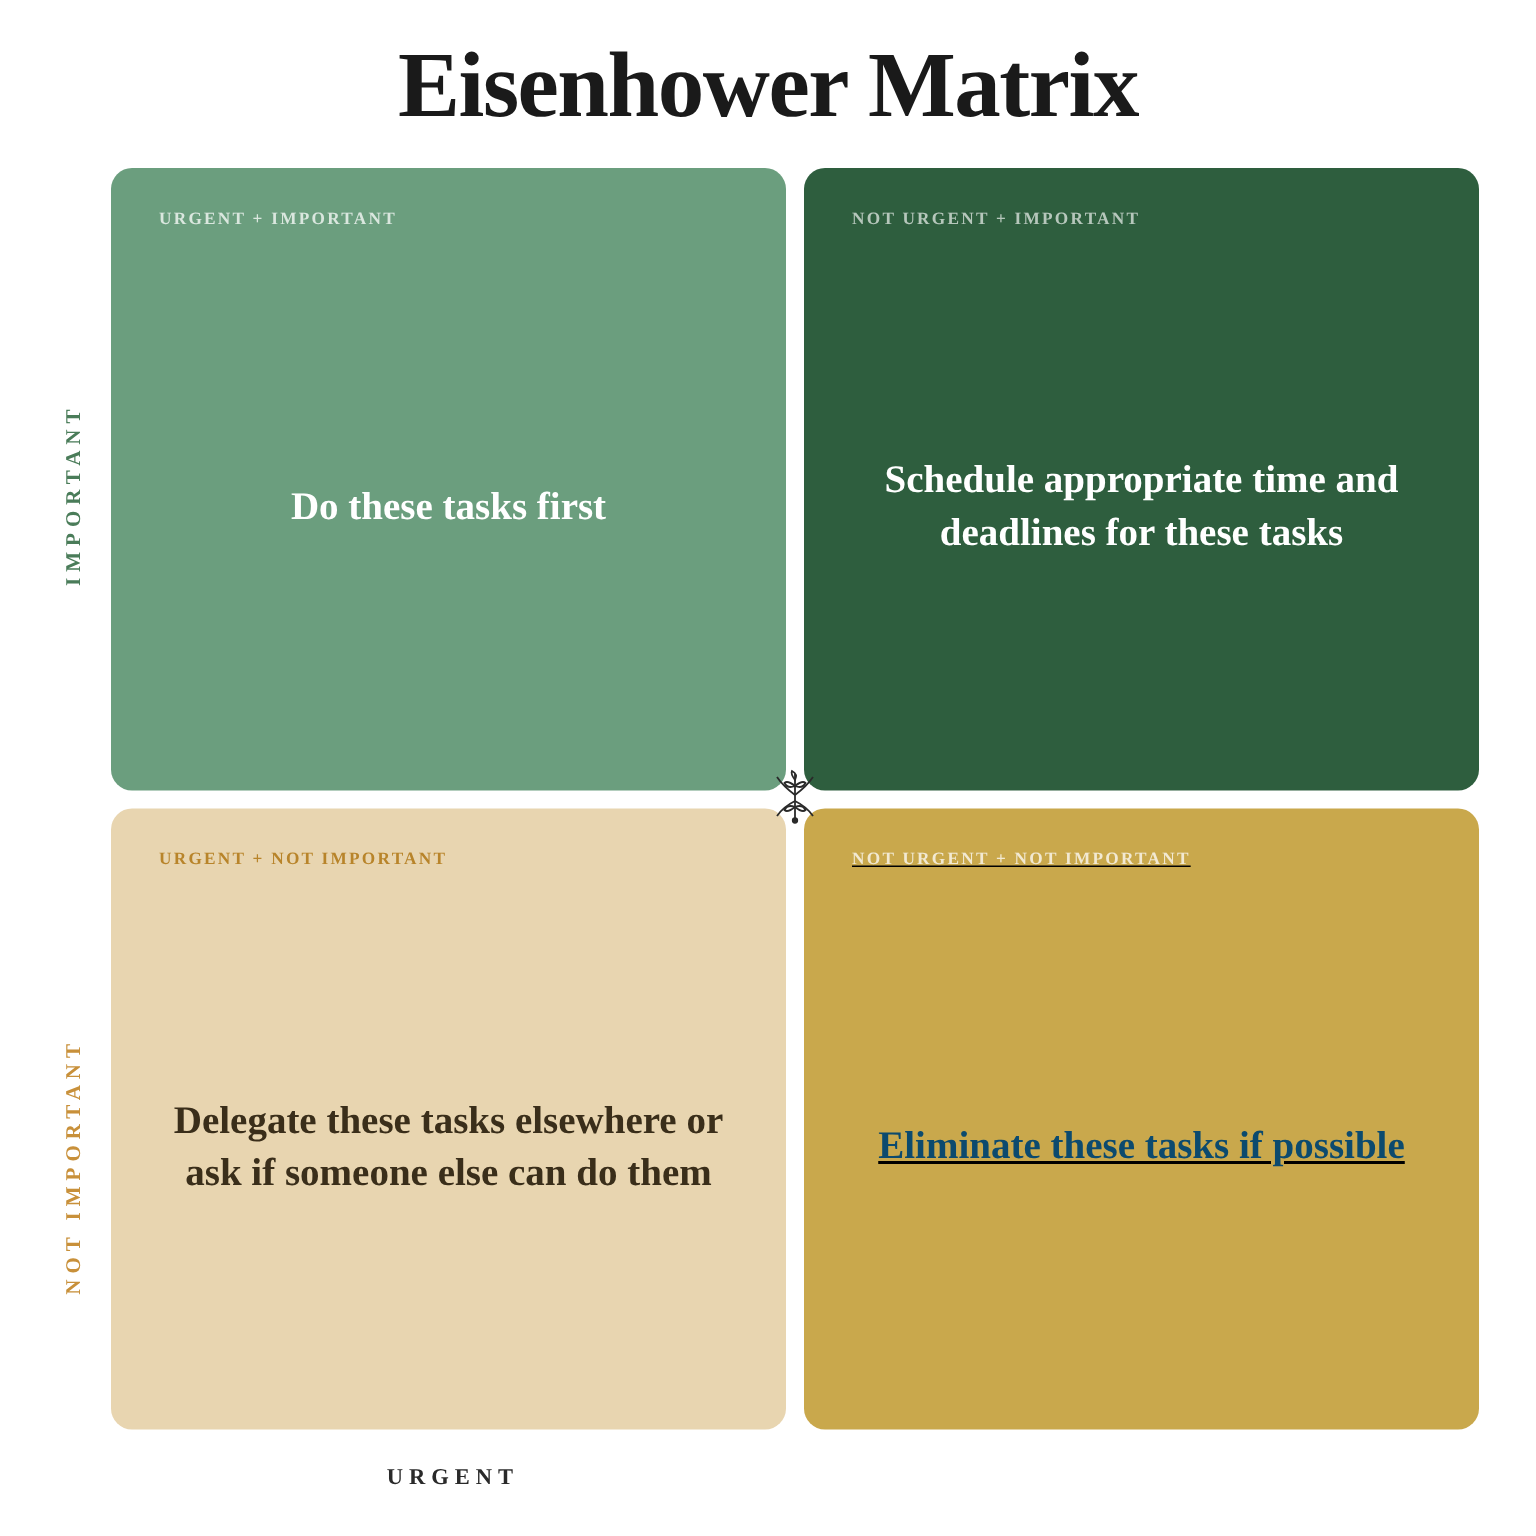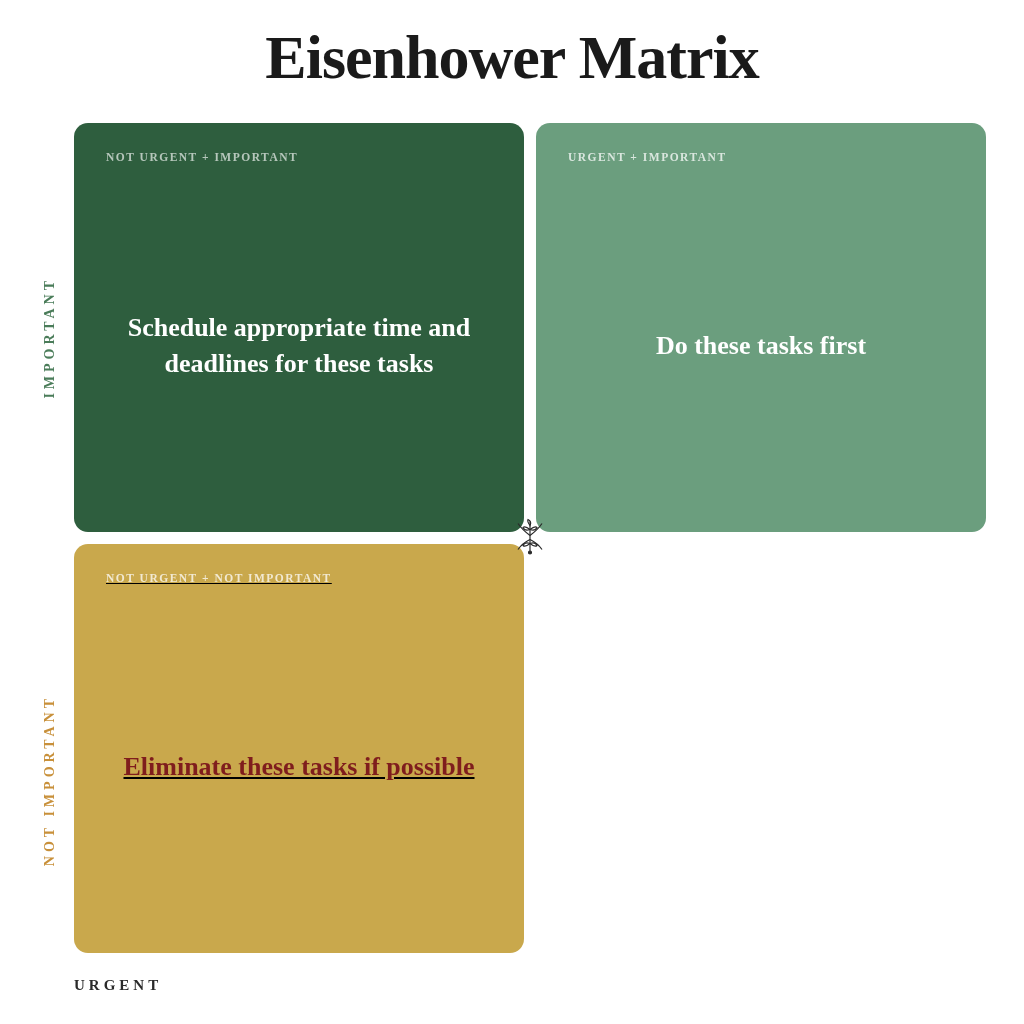"Eisenhower Matrix" .title { margin-bottom: 24px -> 13px }
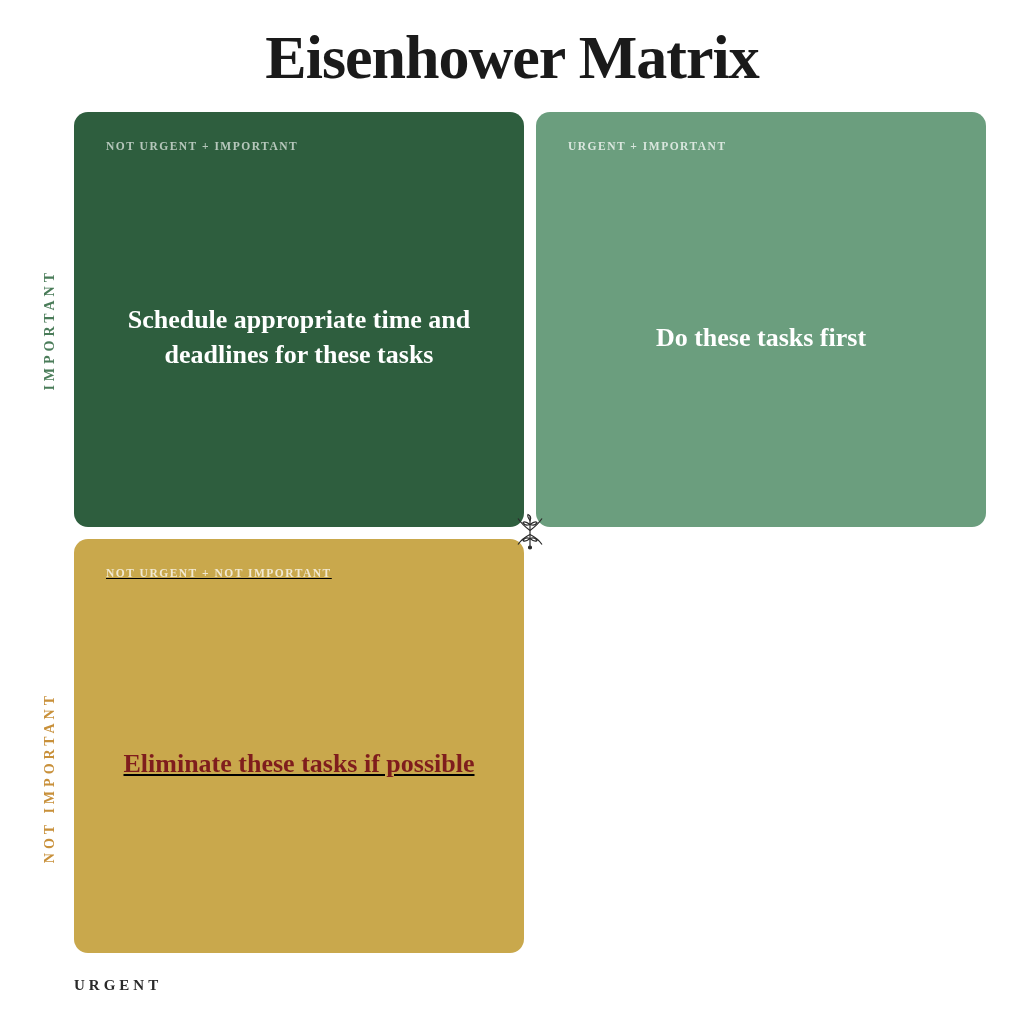"NOT URGENT + IMPORTANT" div.quadrant { order: before "URGENT + IMPORTANT" -> after "URGENT + IMPORTANT" }
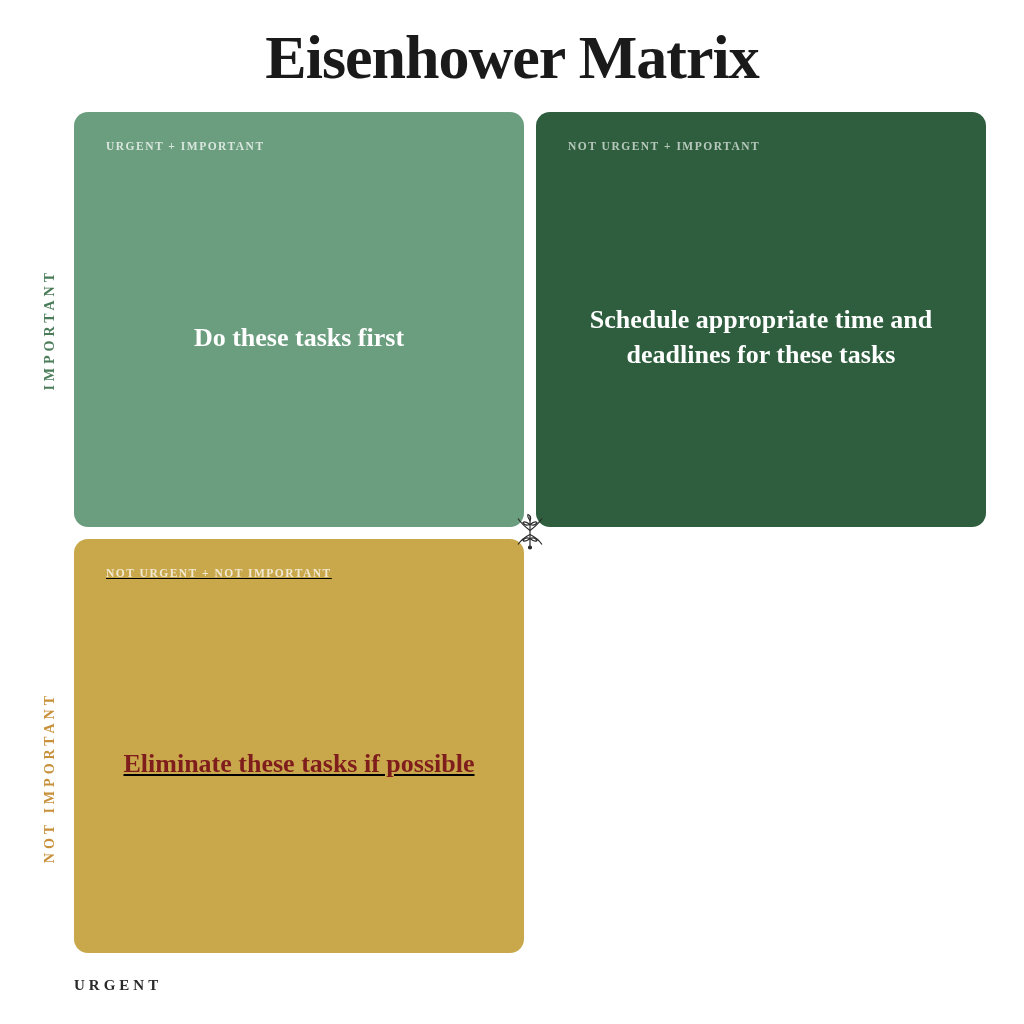"URGENT + NOT IMPORTANT" div.quadrant { html: none -> <div> <div>URGENT + NOT IMPORTANT</div> <div>Delegate these tasks elsewhere or ask if someone else can do them</div> </div> }
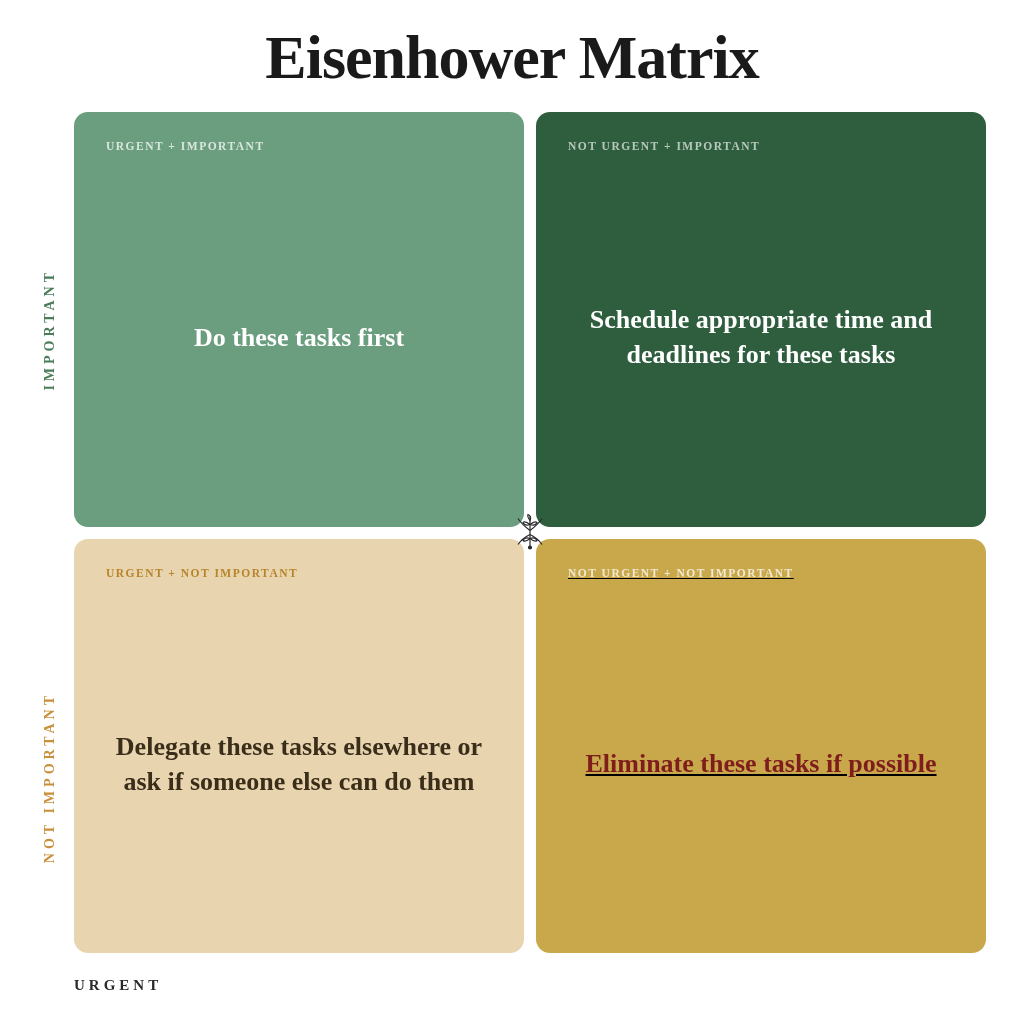"Eliminate these tasks if possible" .q4 .quadrant-text { color: #7f1d1d -> #0c4a6e }
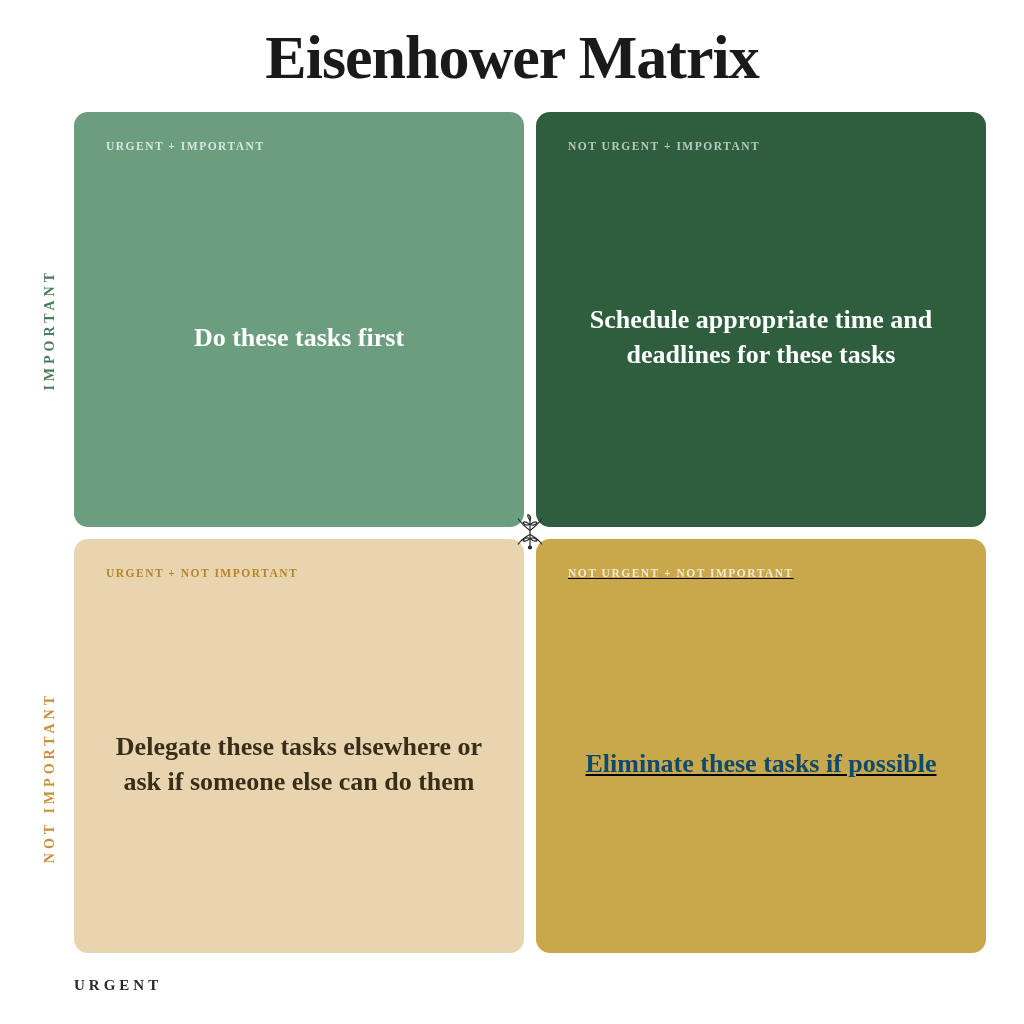"URGENT" .x-label { text-align: left -> center }
